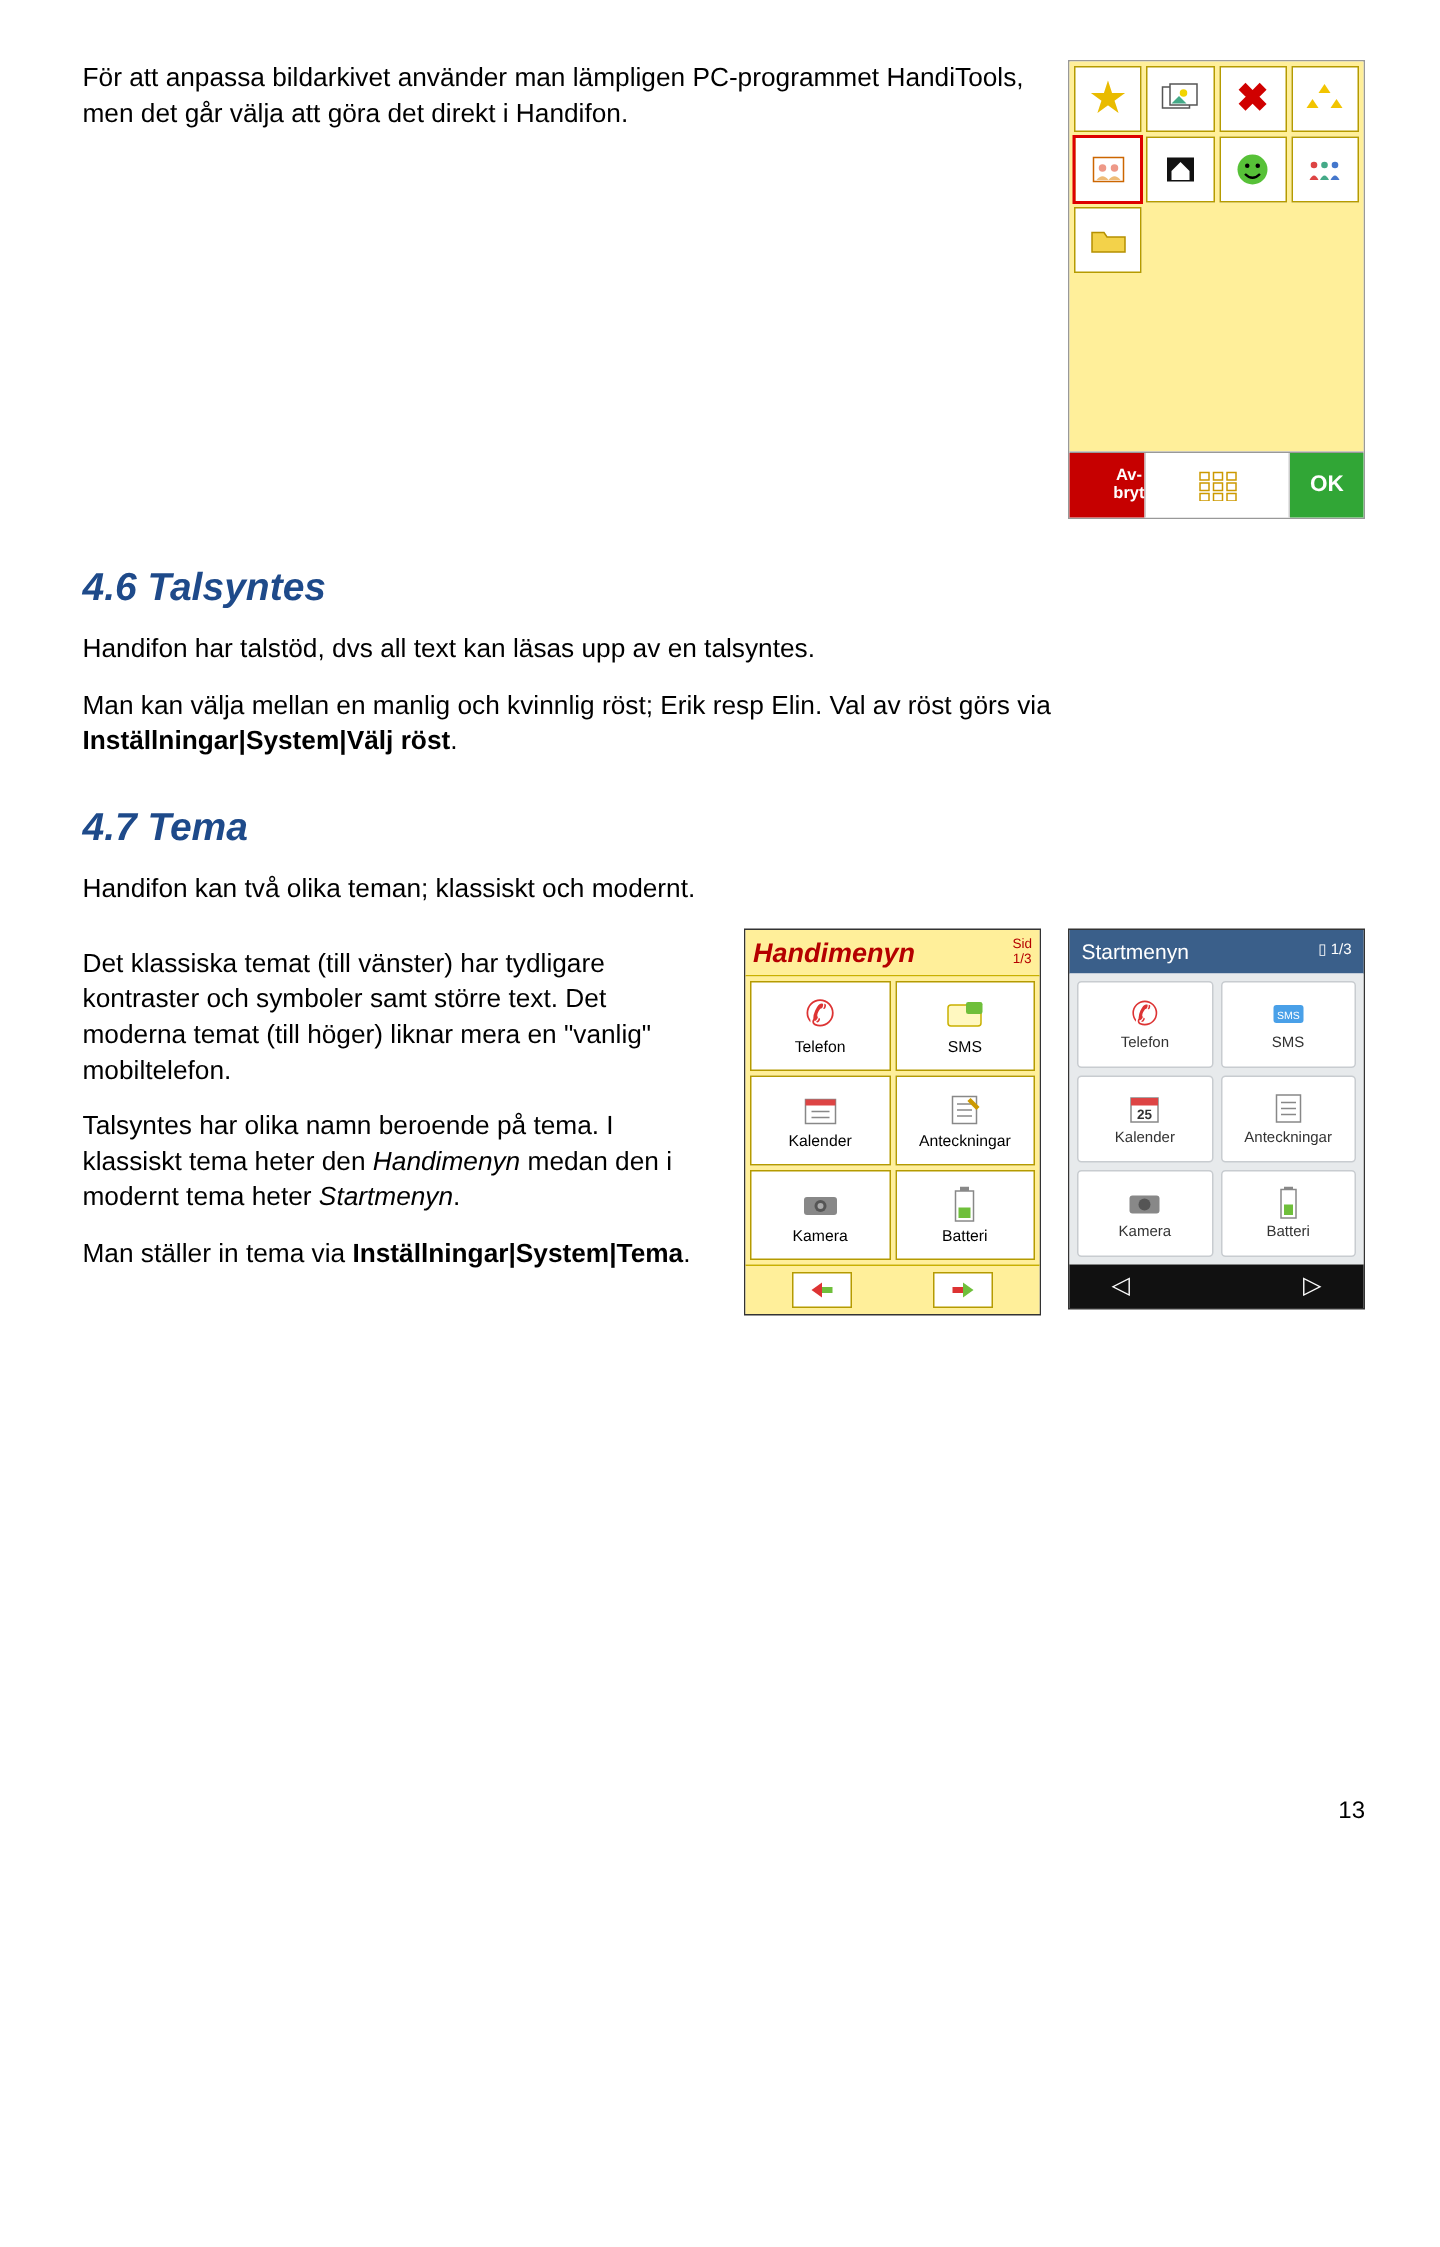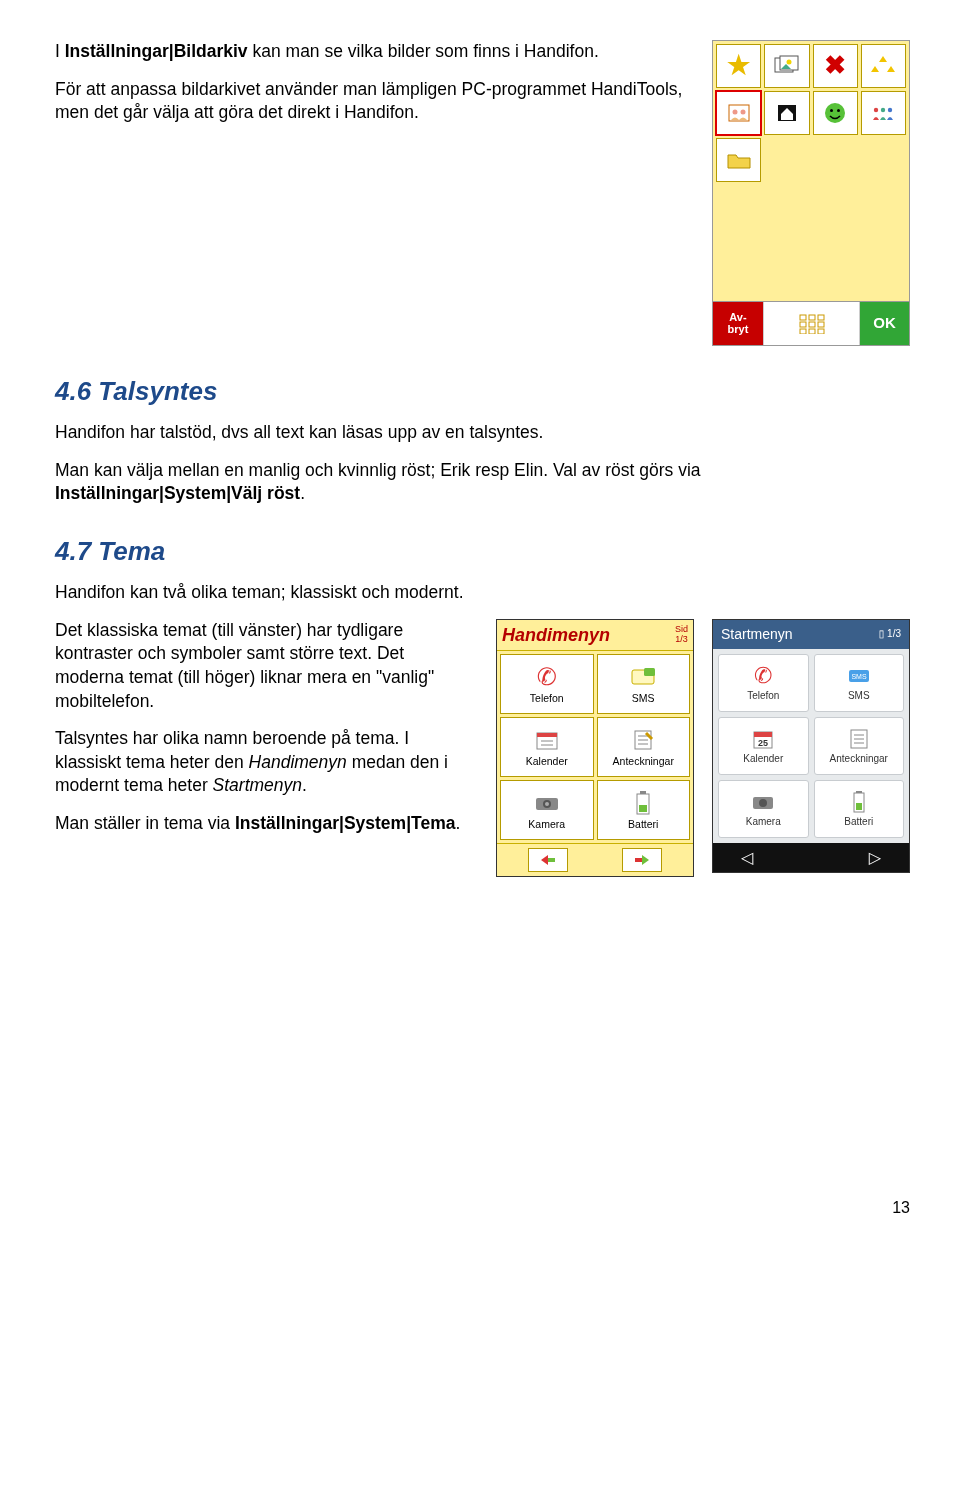"I Inställningar|Bildarkiv kan man se" p { html: <p> <span>I </span><span>Inställningar|Bildarkiv</span><span> kan man se vilka bilder som finns i Handifon.</span> </p> -> none }
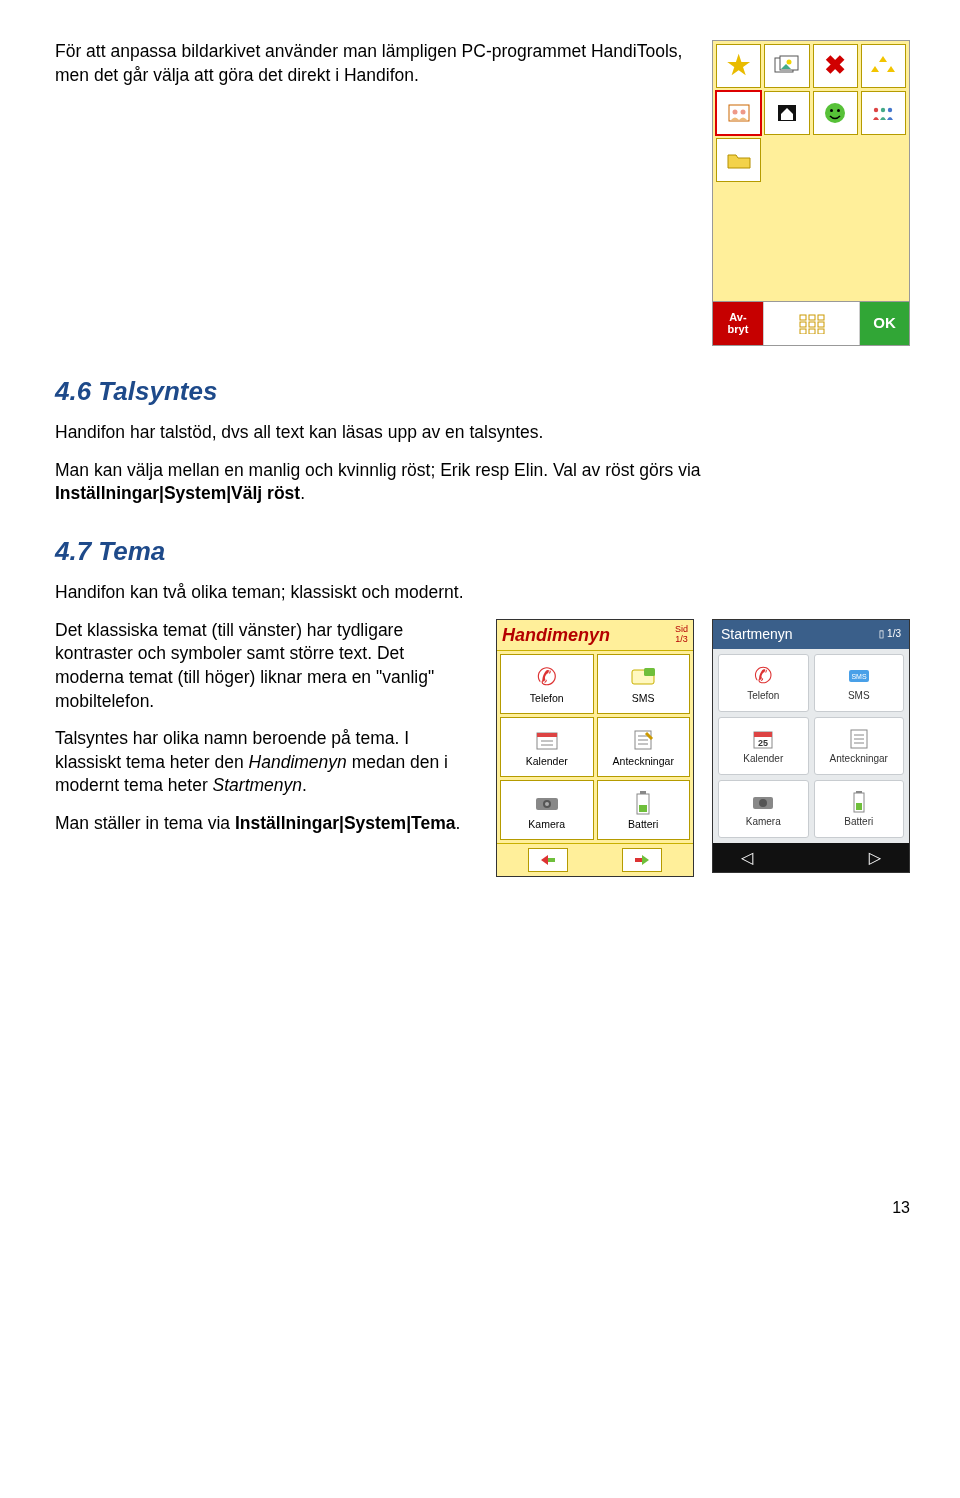"Av-" .btn-av { justify-content: center -> flex-end }
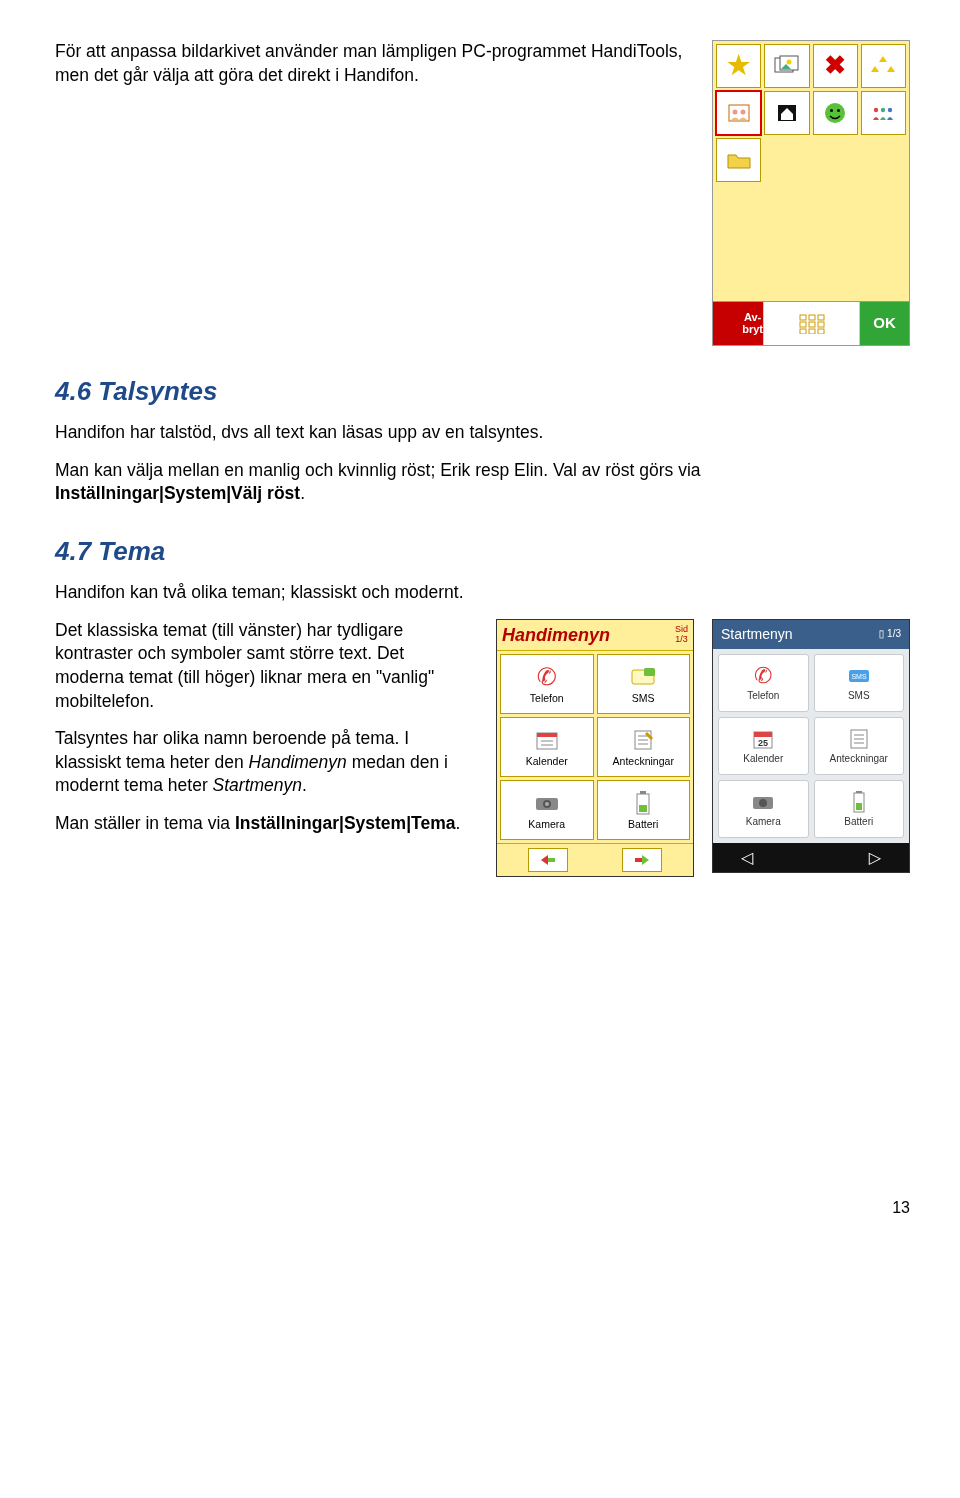"Det klassiska temat (till vänster)" .temarow .txtcol { margin-top: none -> 12px }
